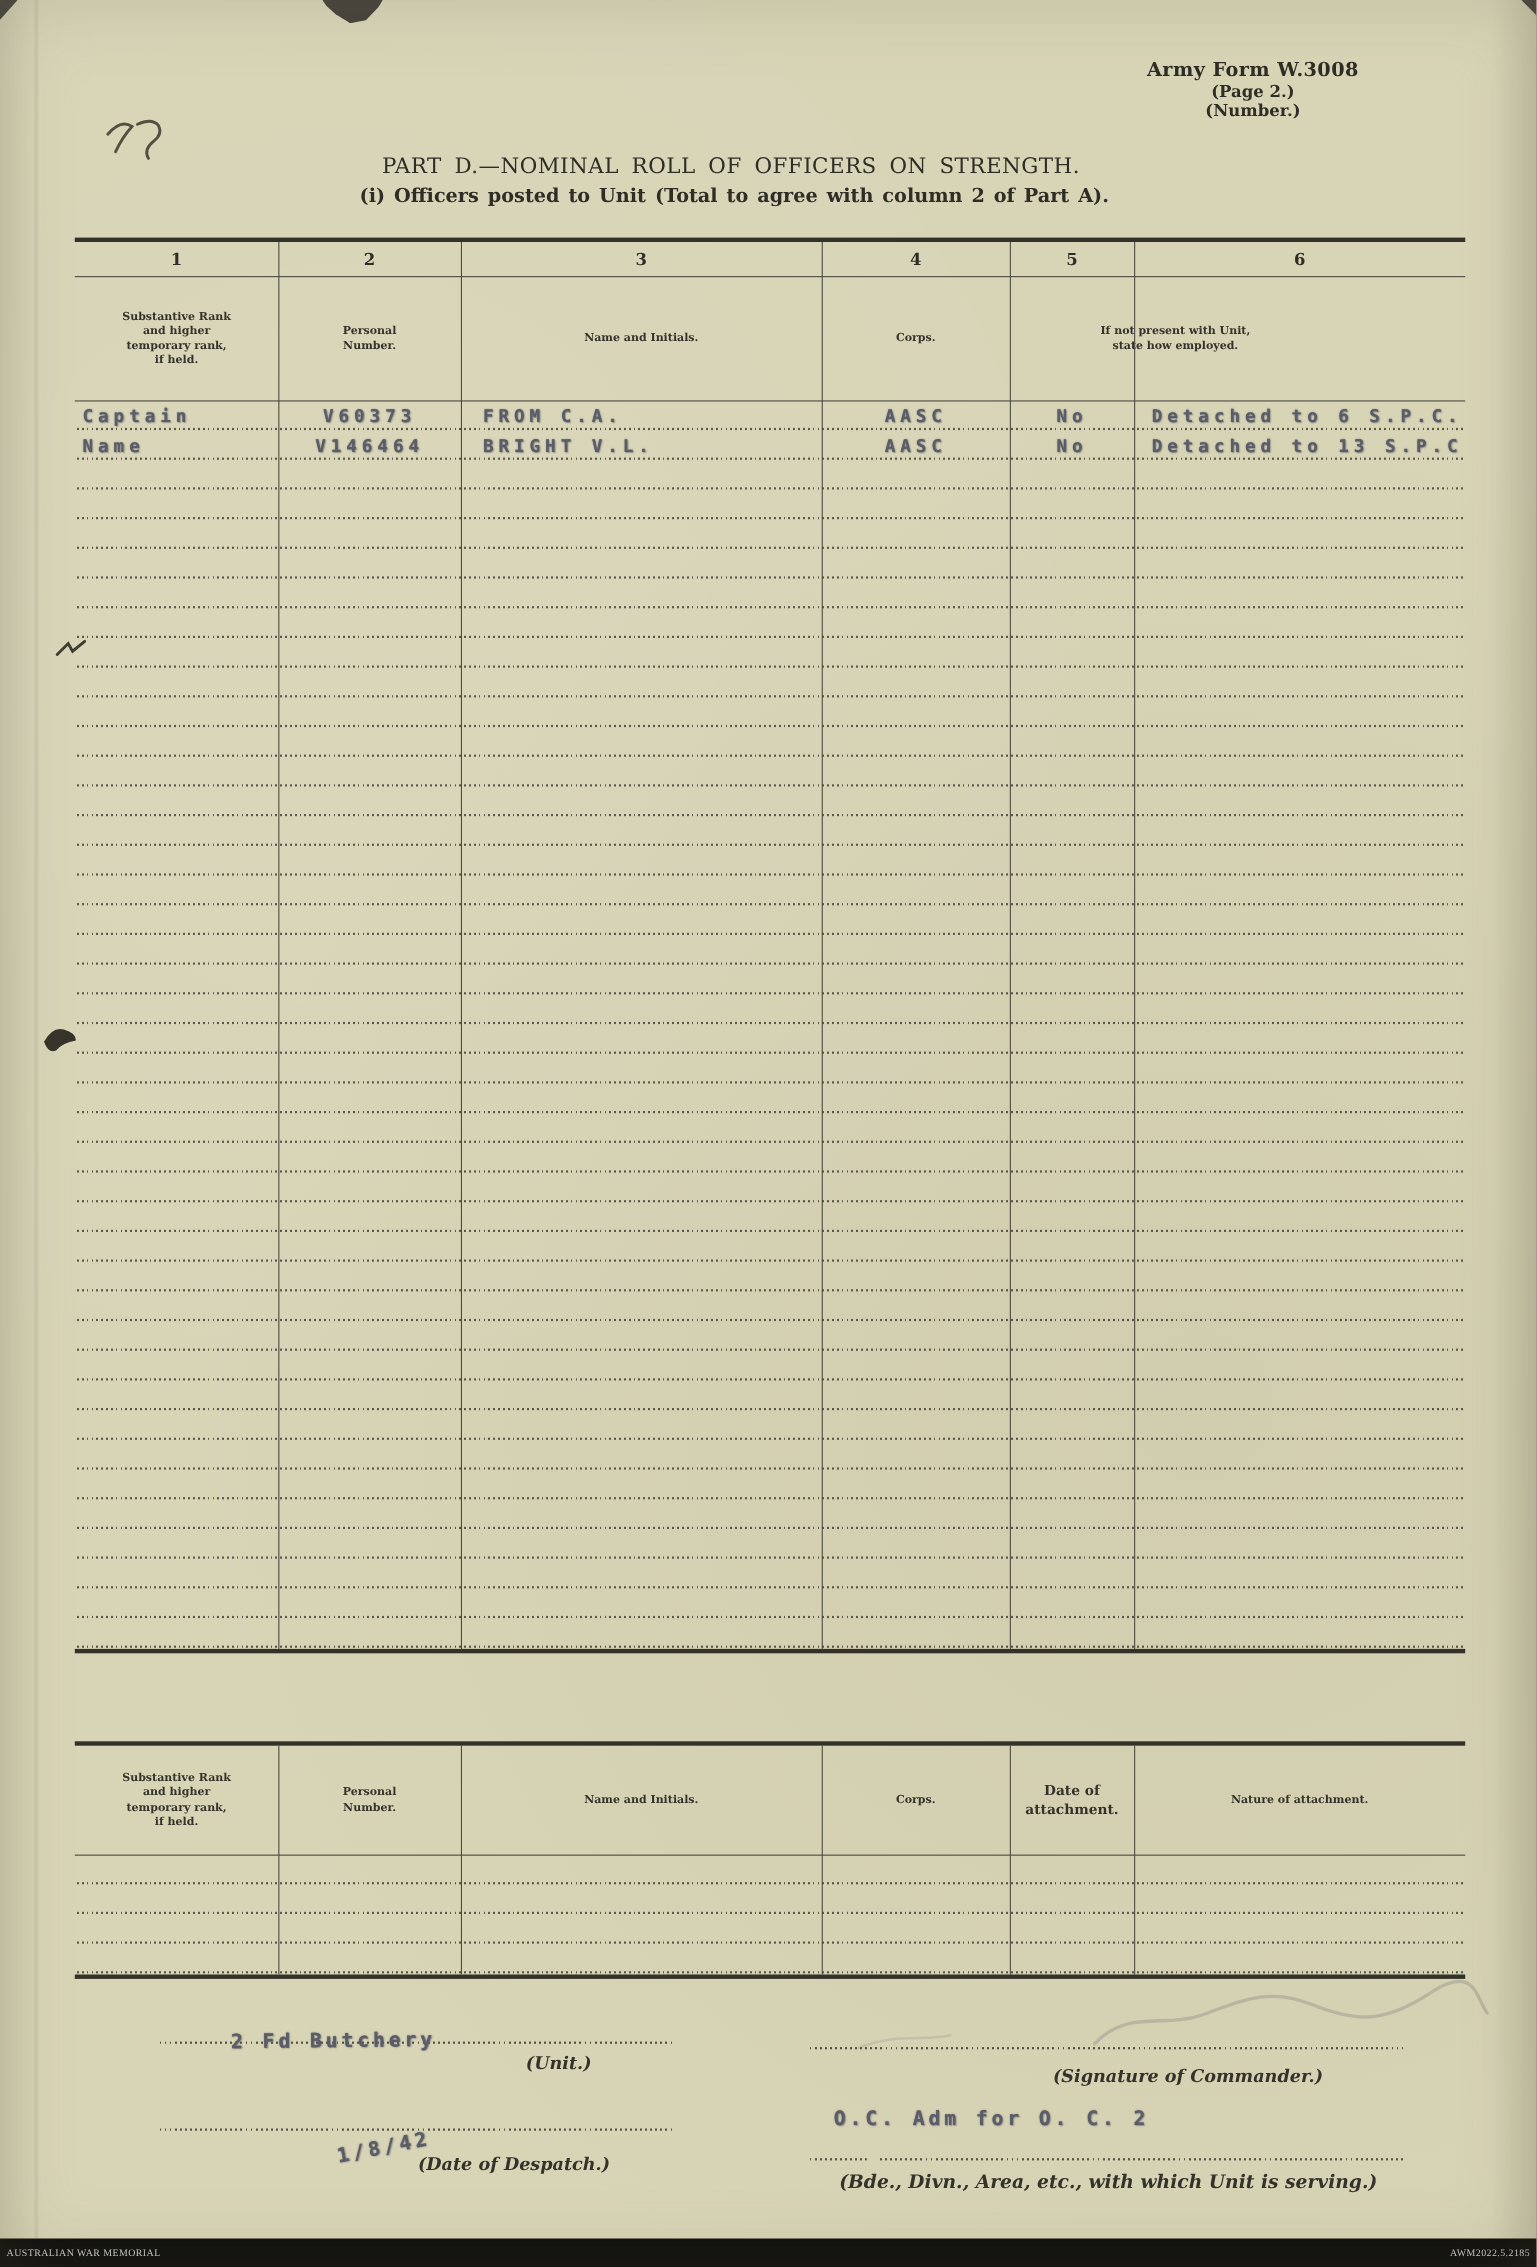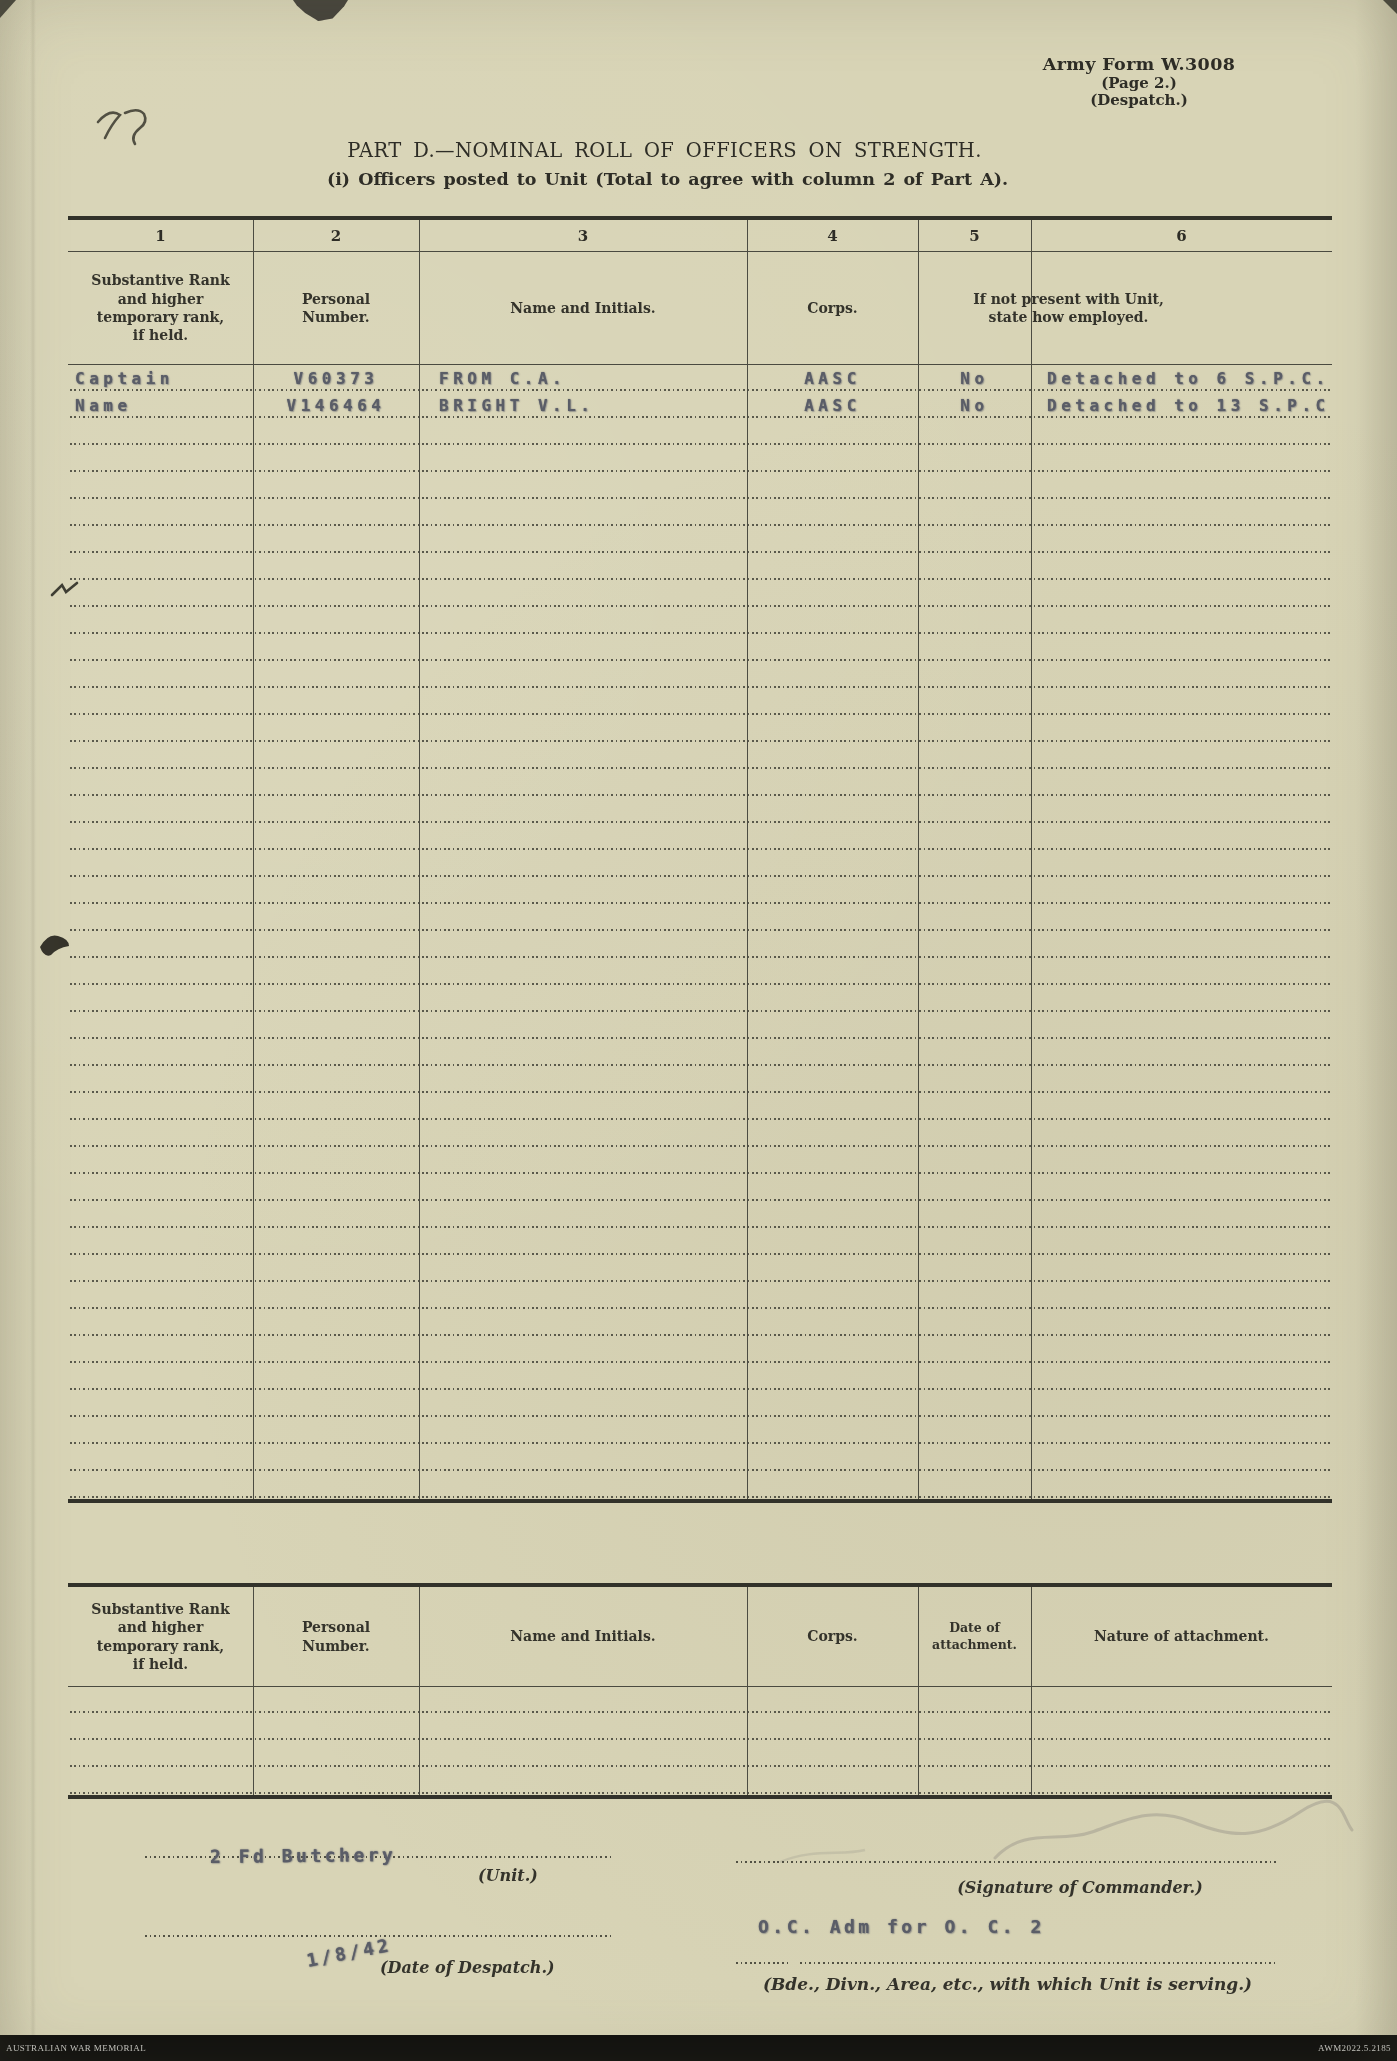"(Despatch.)" div.l3 { text: Despatch -> Number }
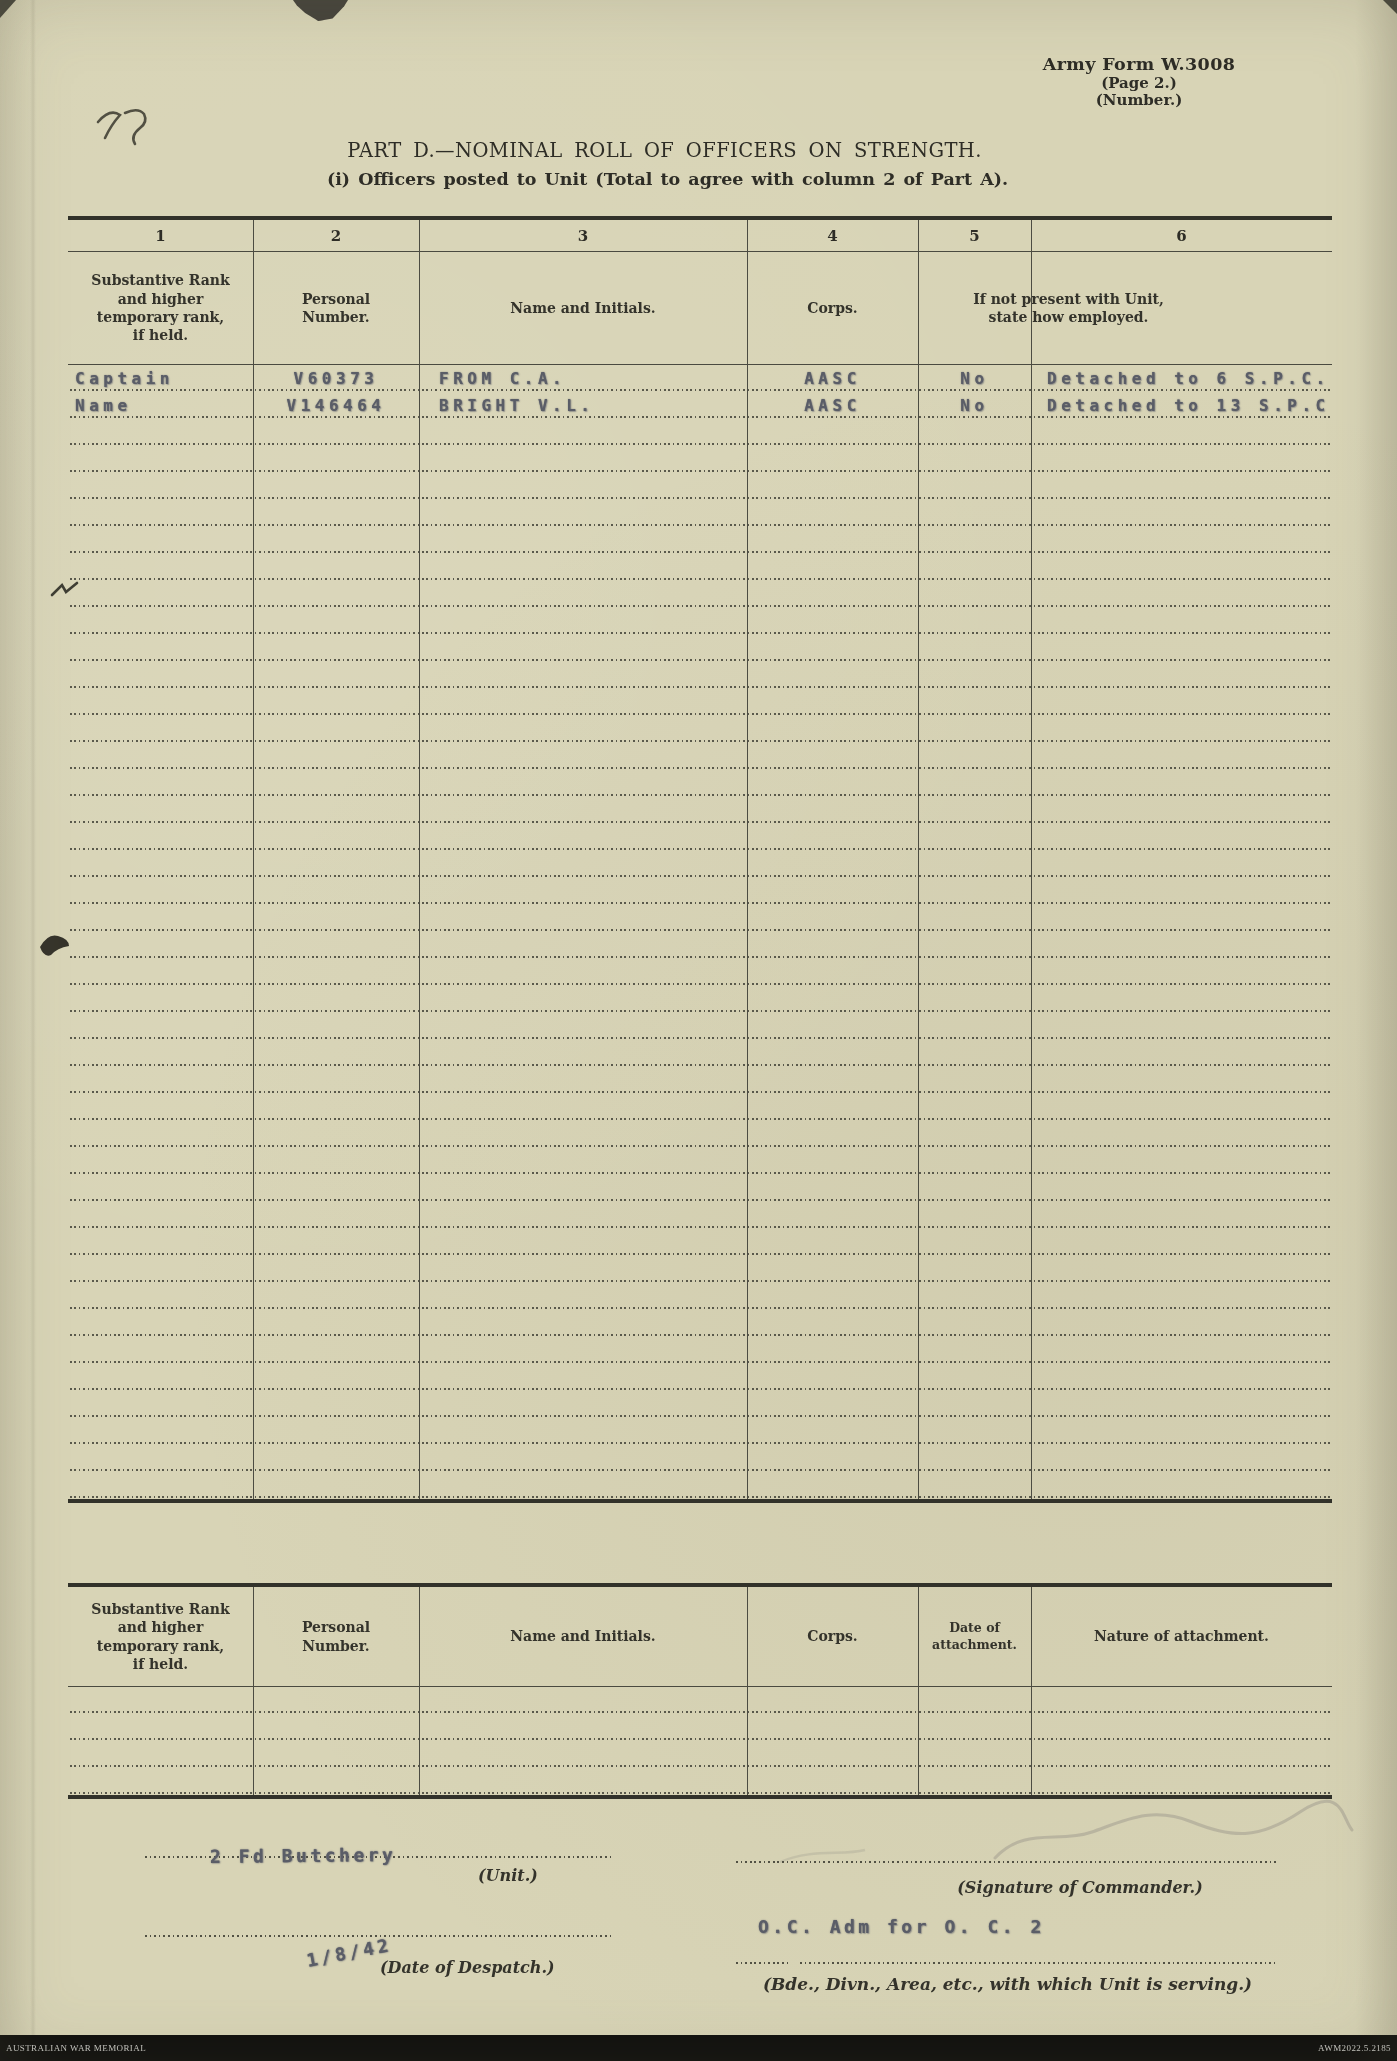"Substantive Rank" .hcell { font-size: 14px -> 10px }
